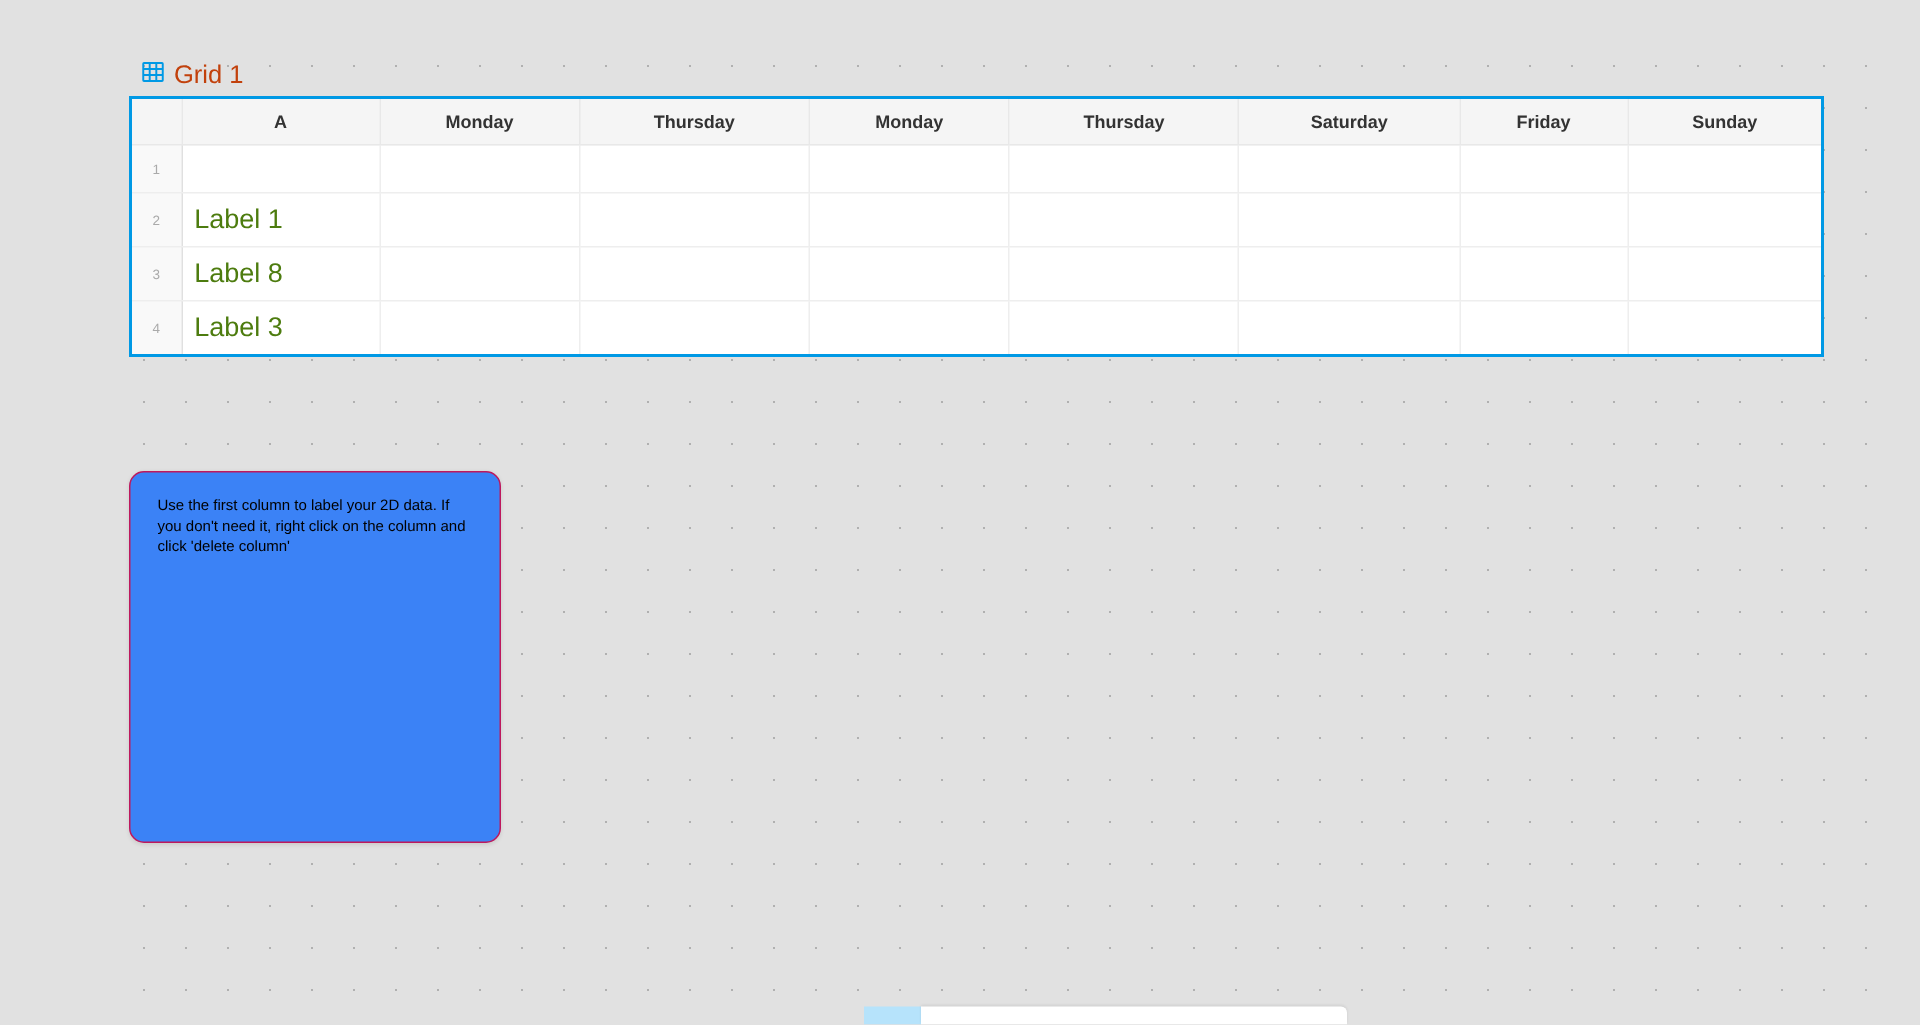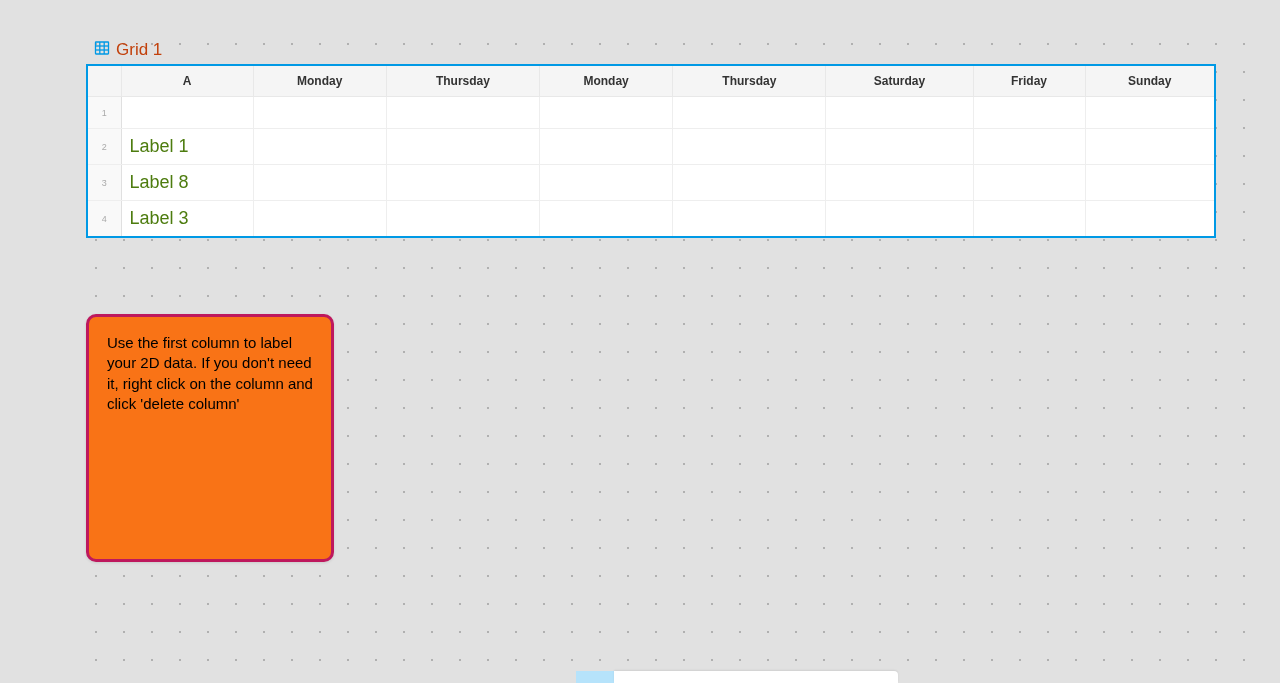"Use the first column to" .note-card { background: #f97316 -> #3b82f6; border: 3px solid #be185d -> 1px solid #be185d; font-size: 15px -> 10px }
